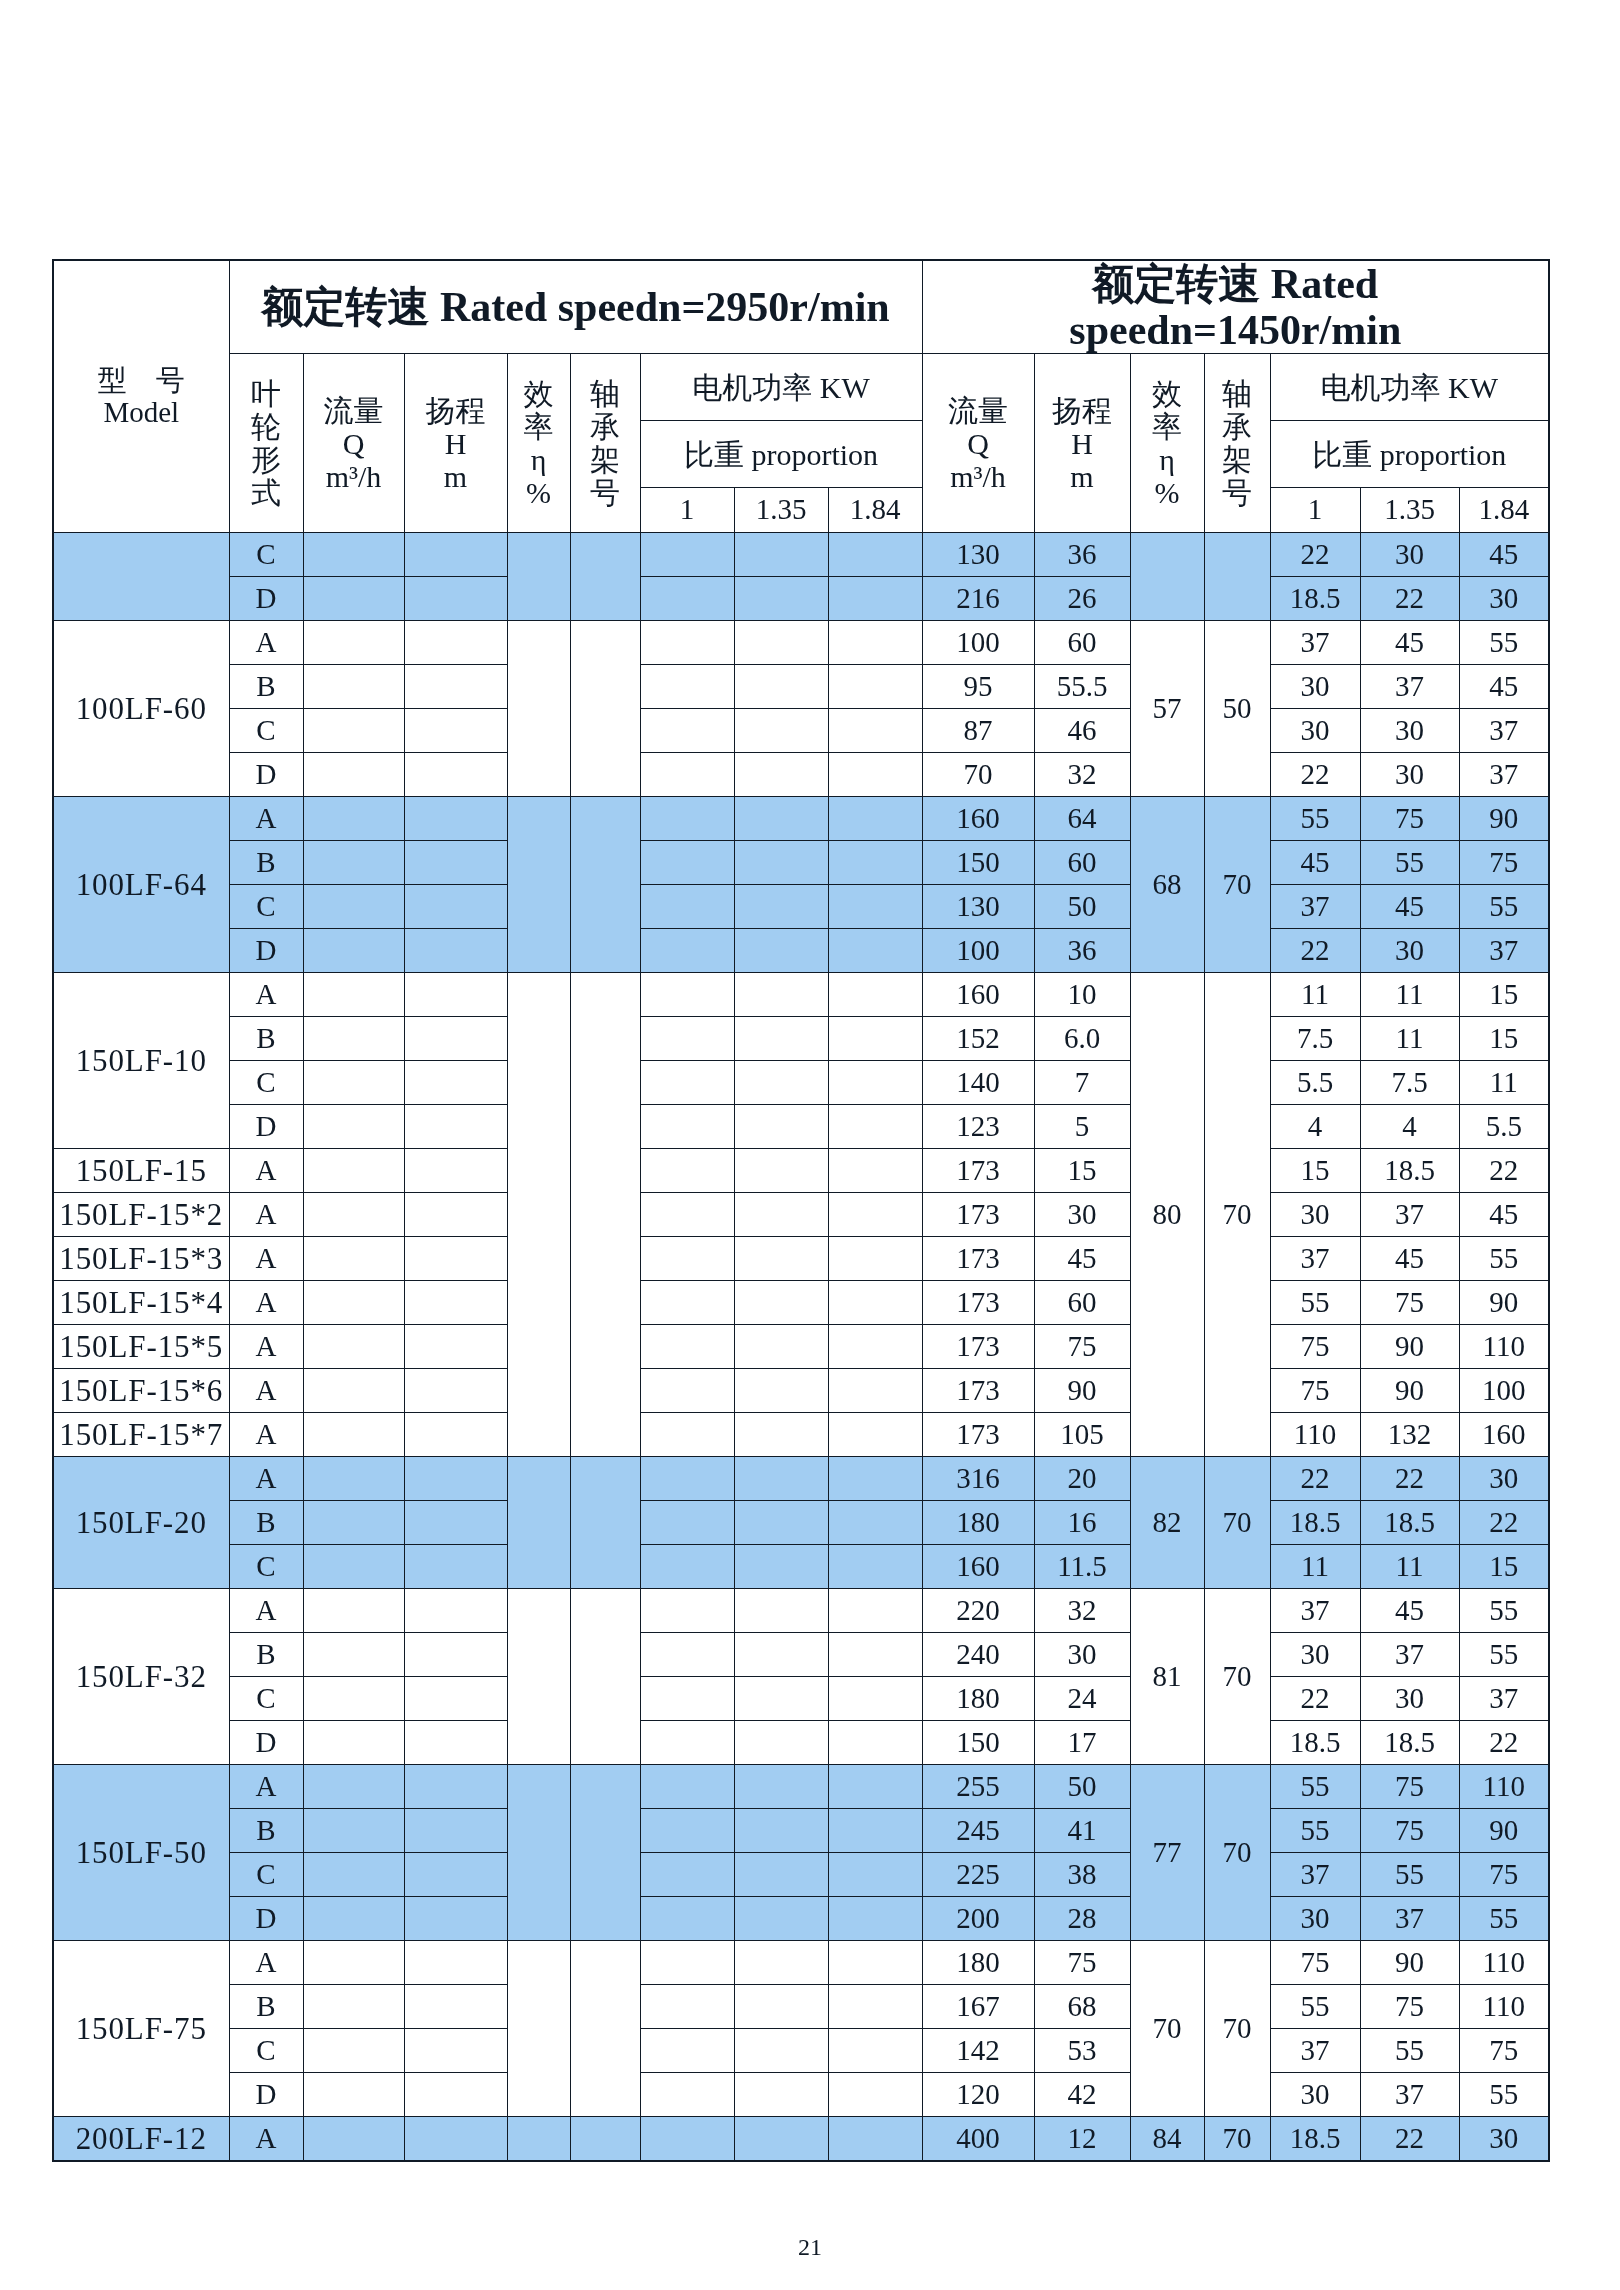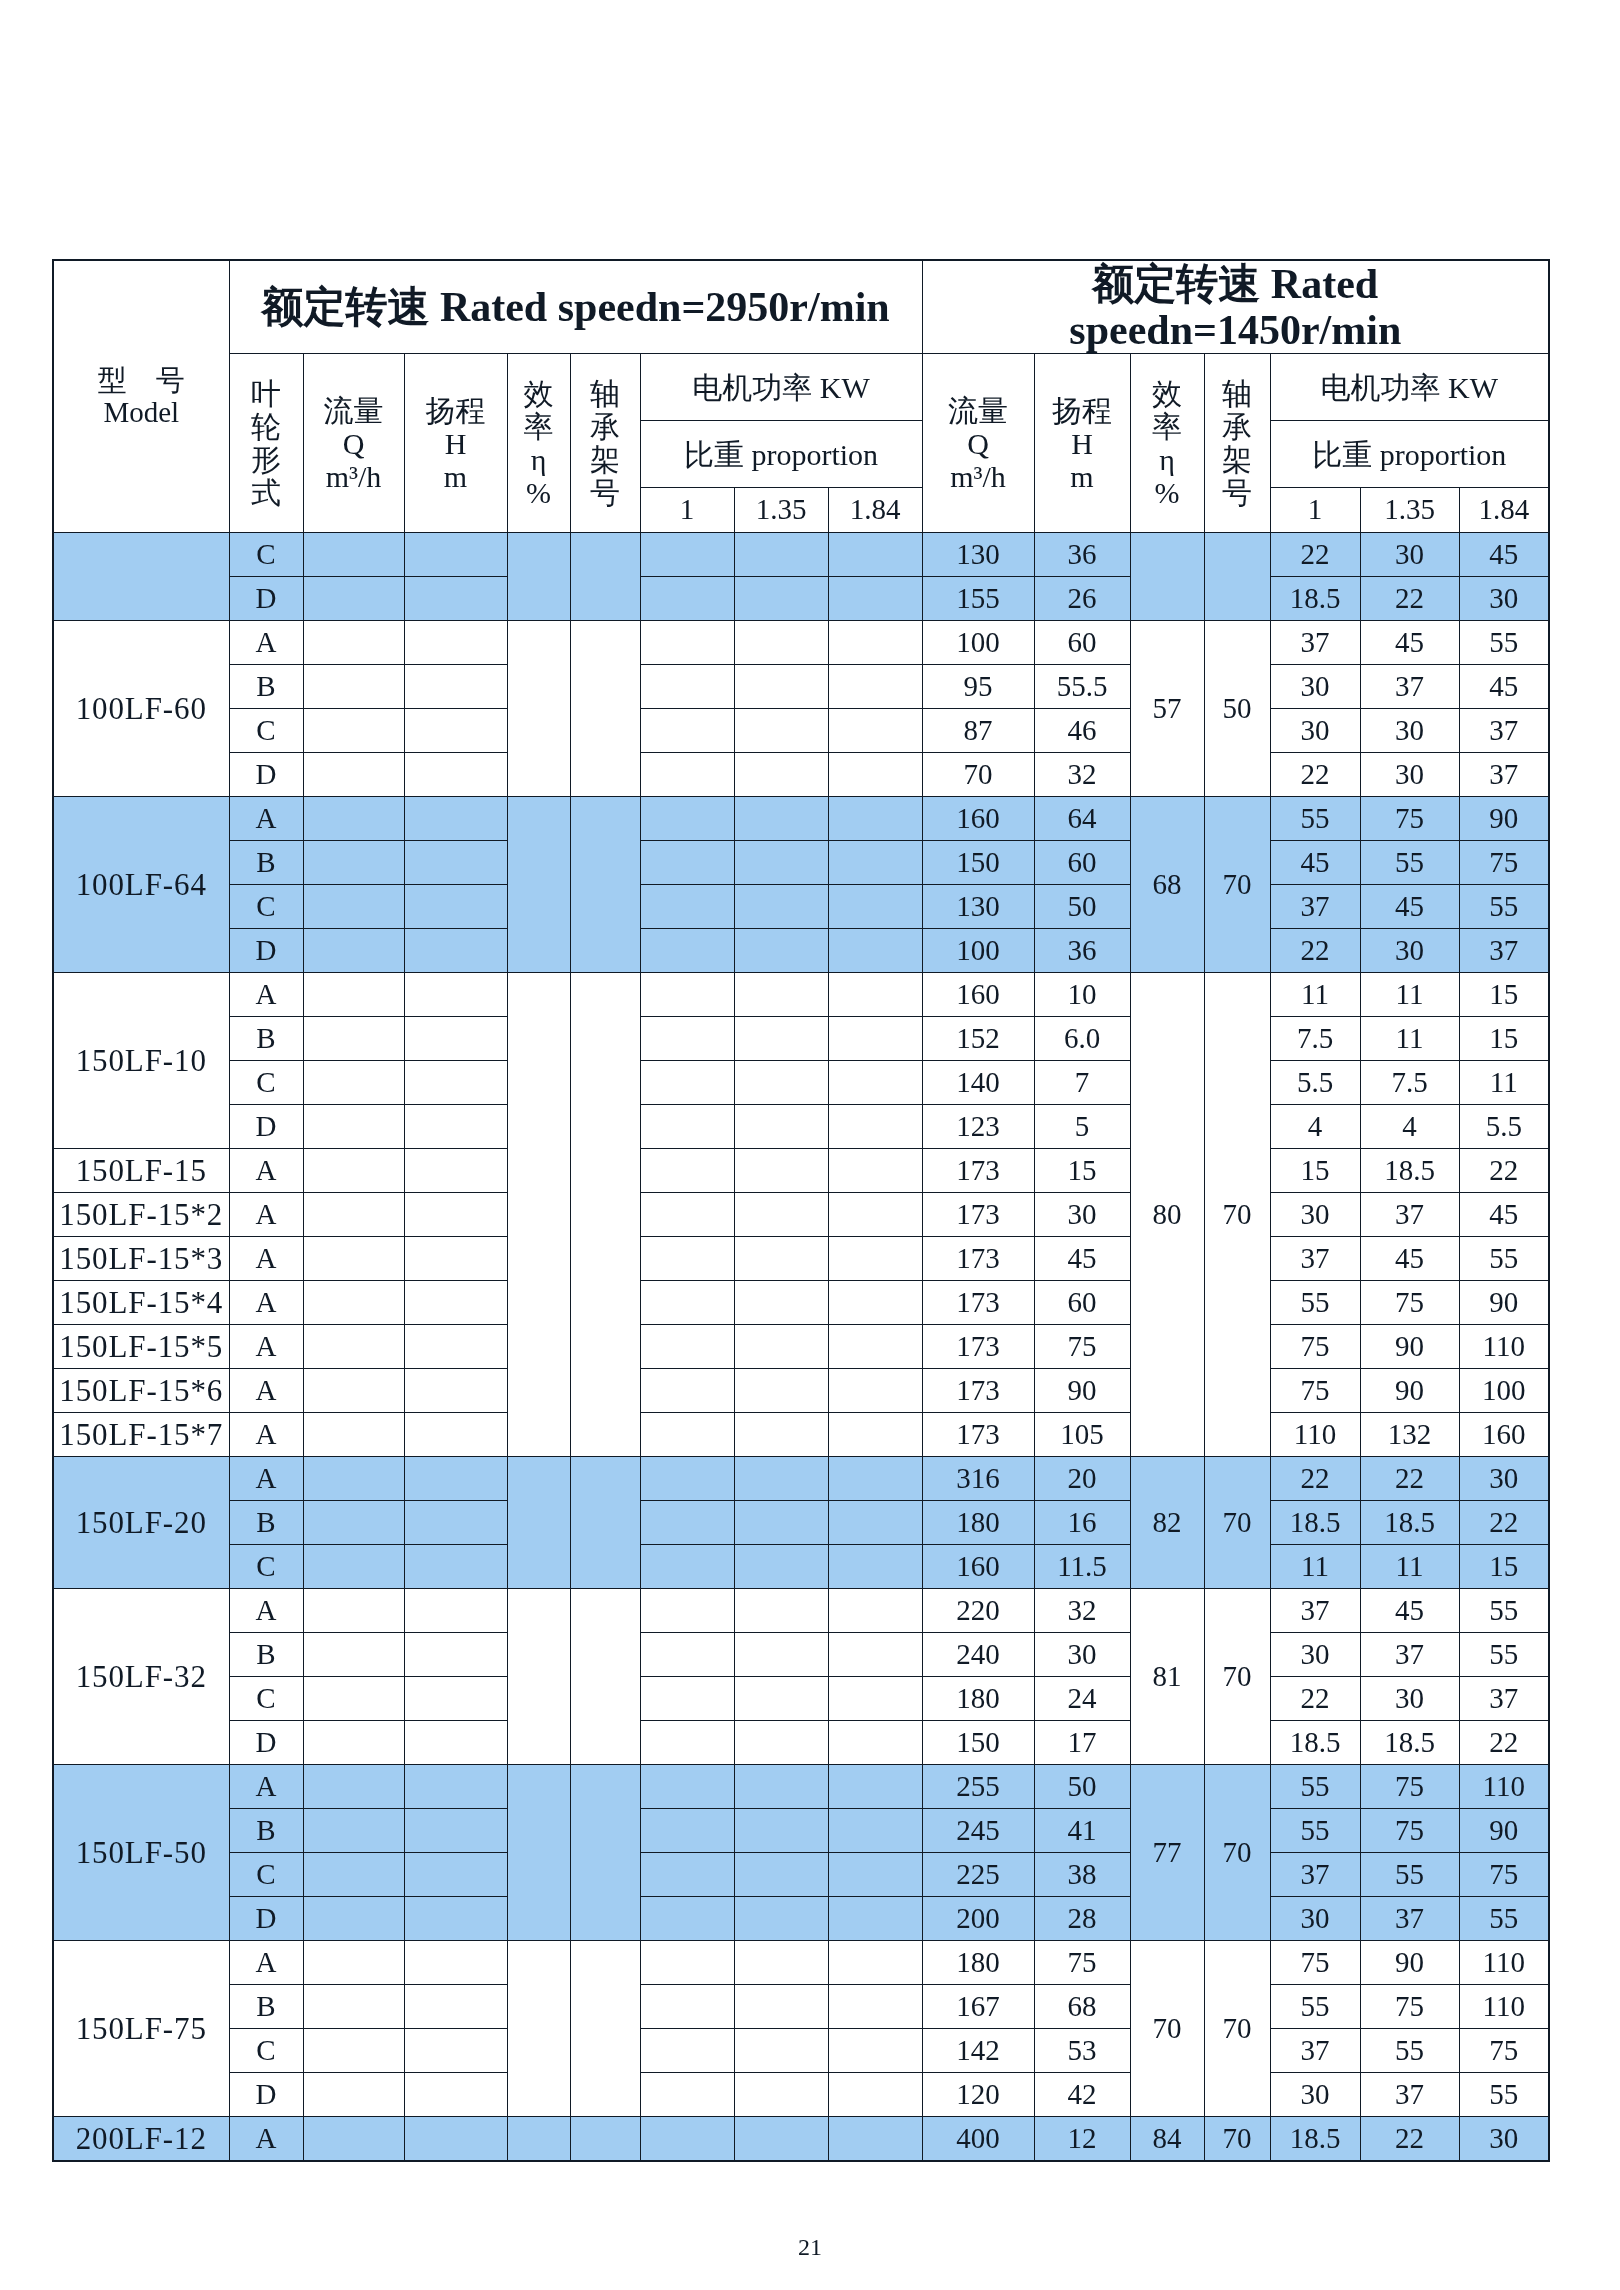"155" td { text: 155 -> 216 }
